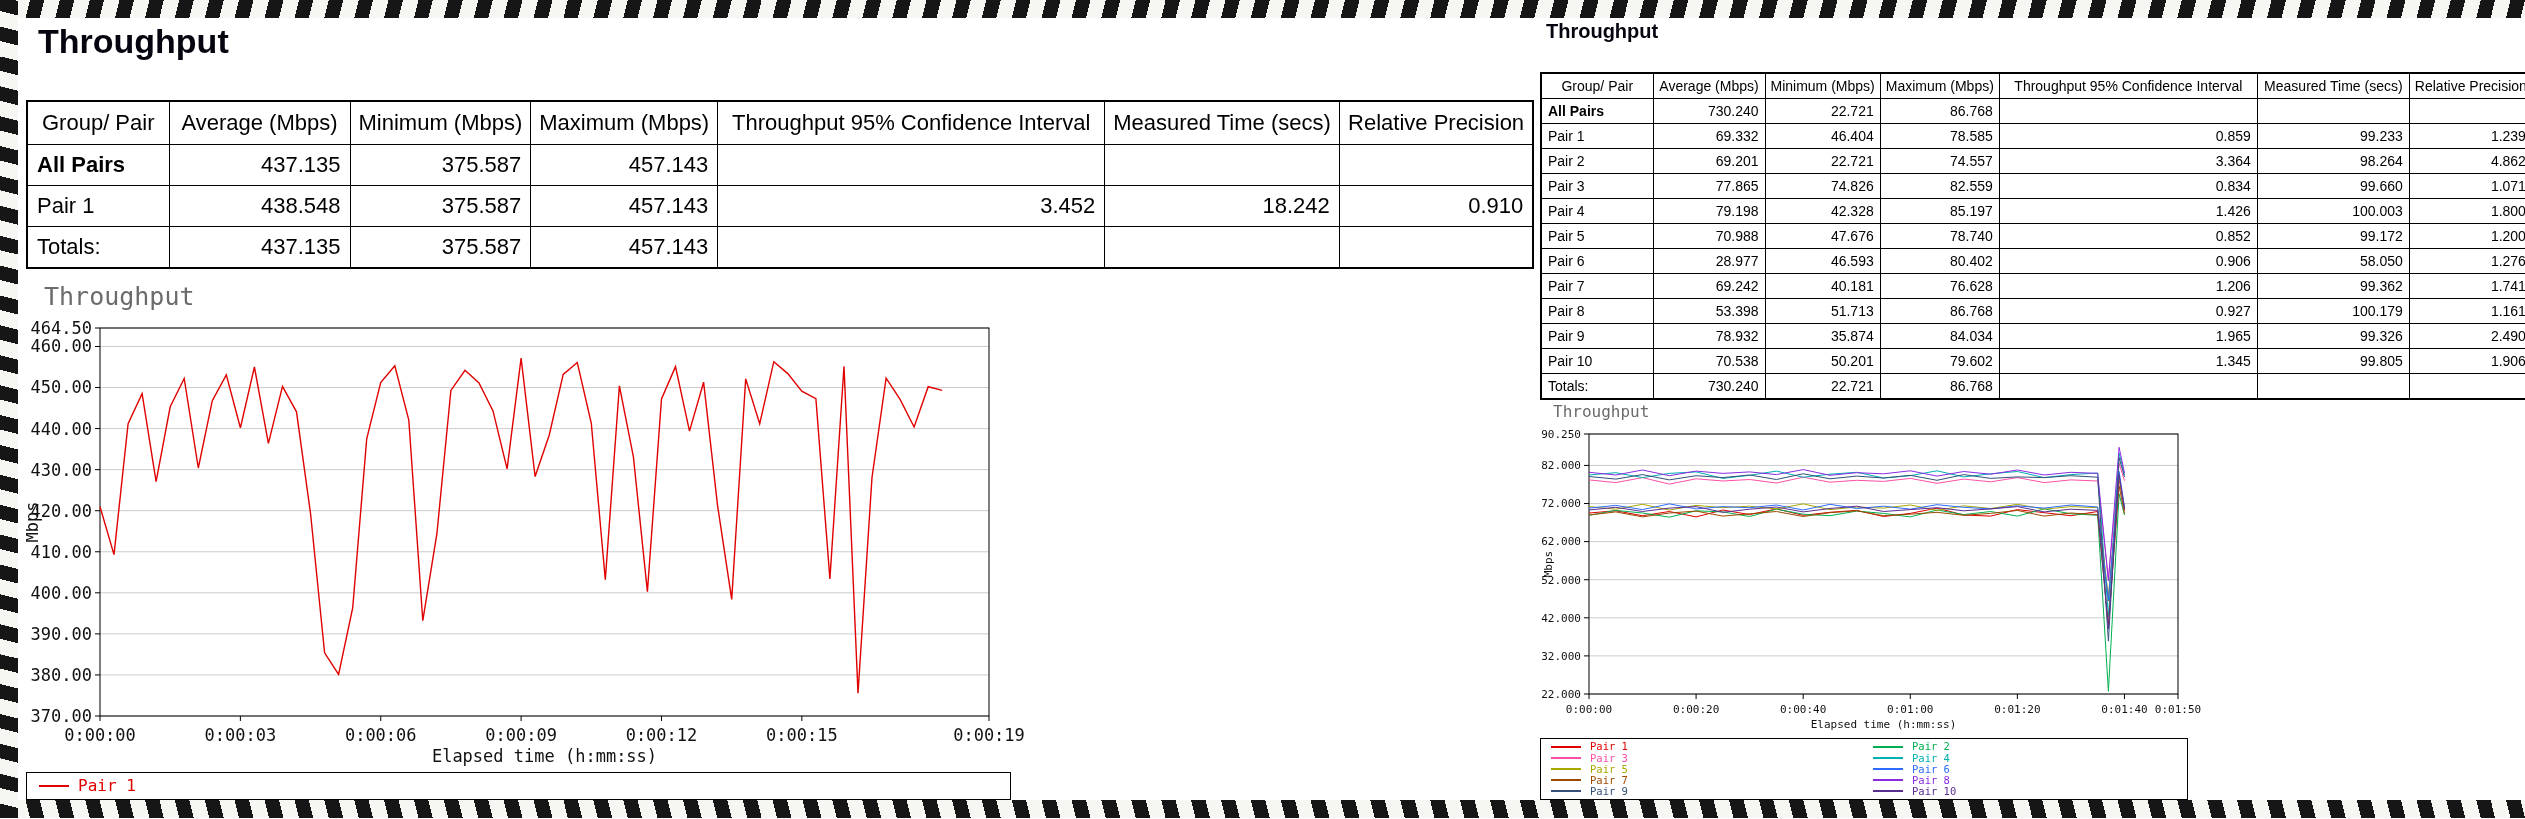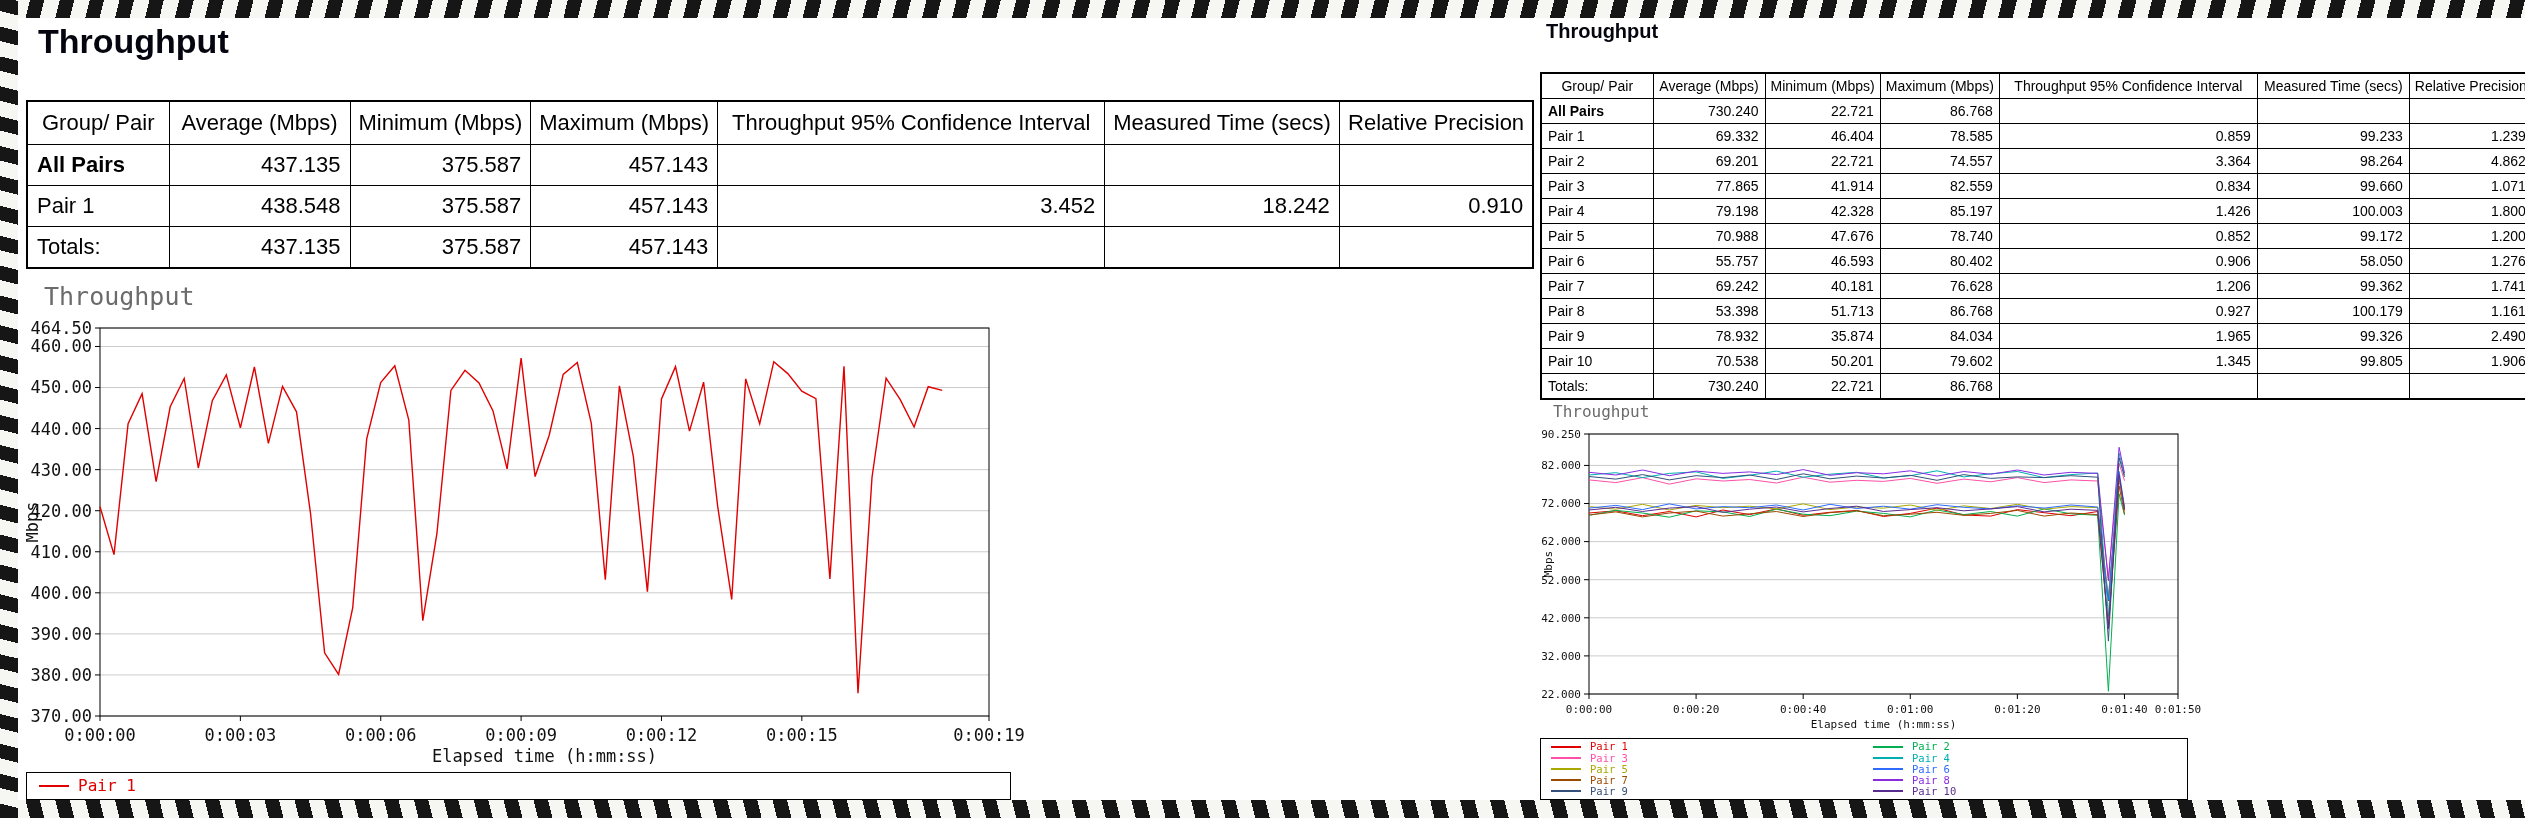"41.914" td.num { text: 41.914 -> 74.826 }
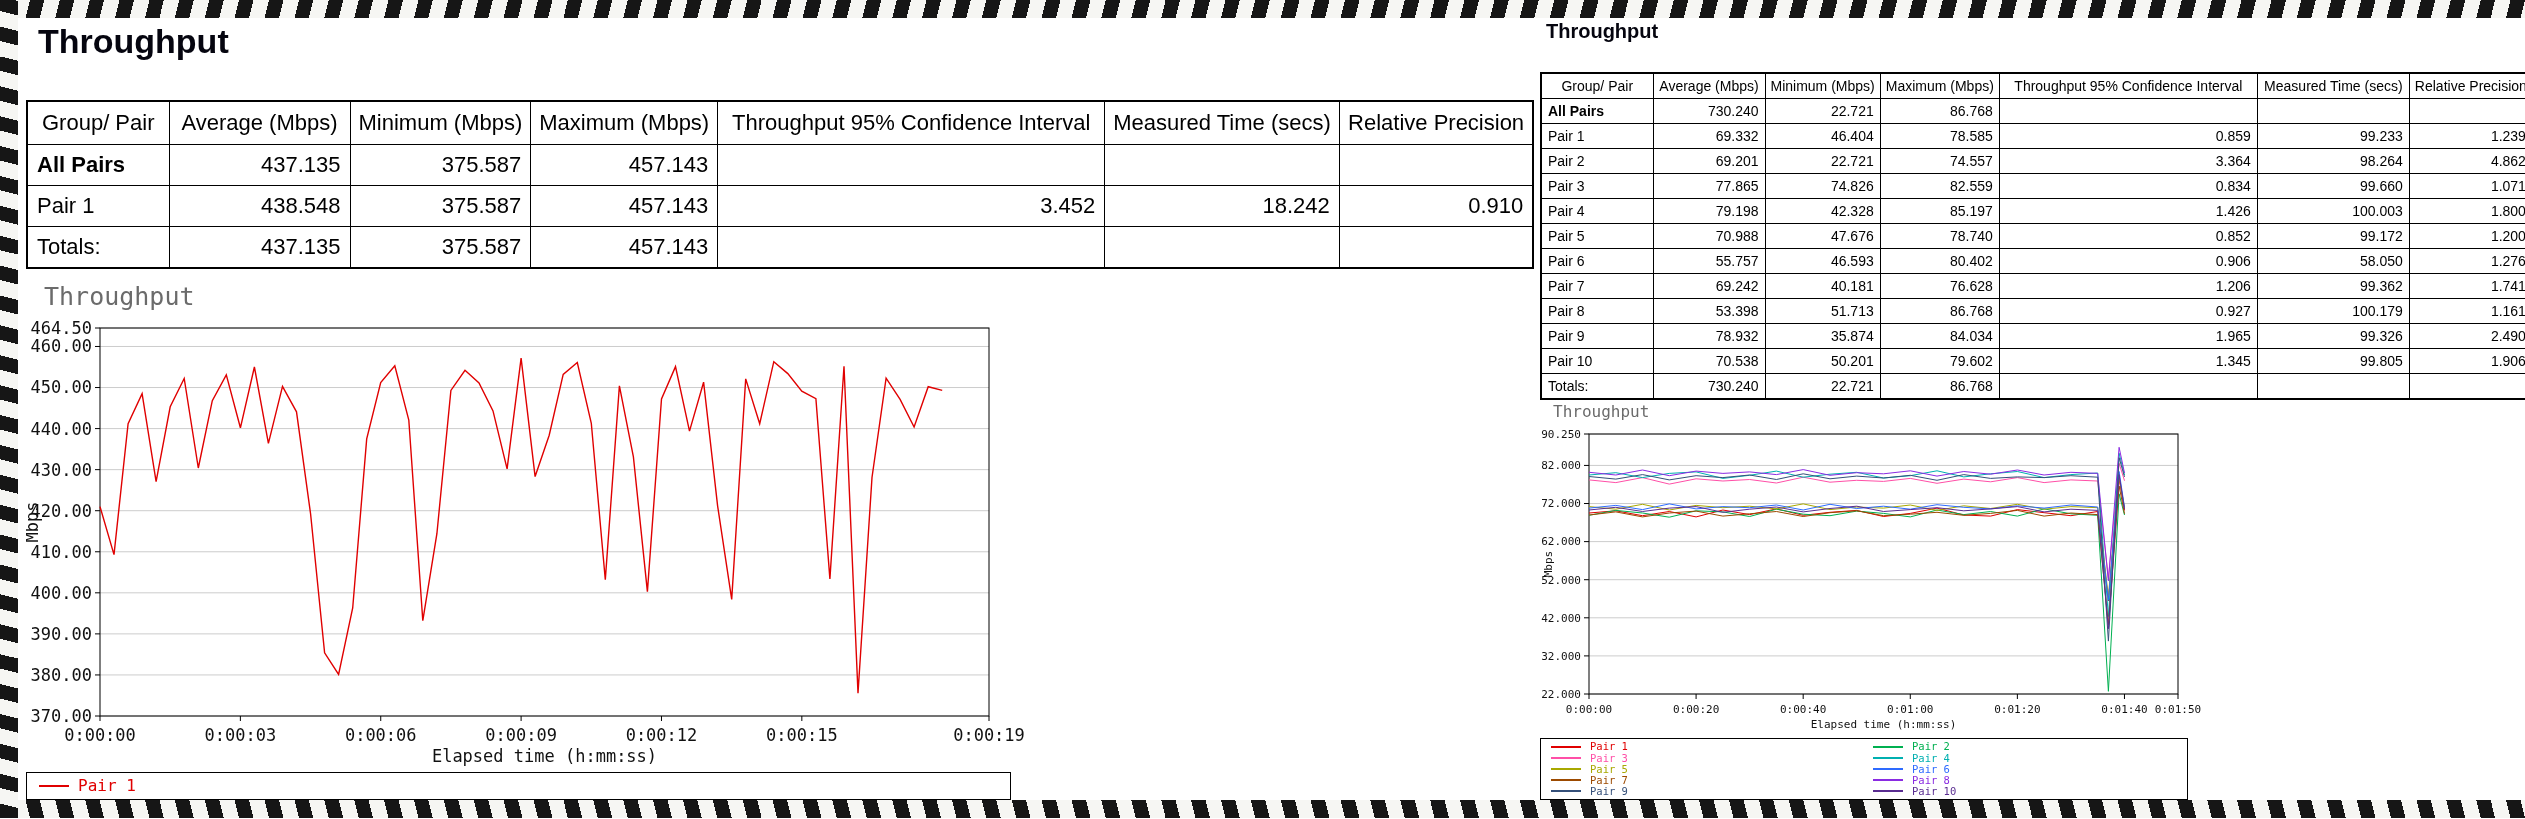"55.757" td.num { text: 55.757 -> 28.977 }
